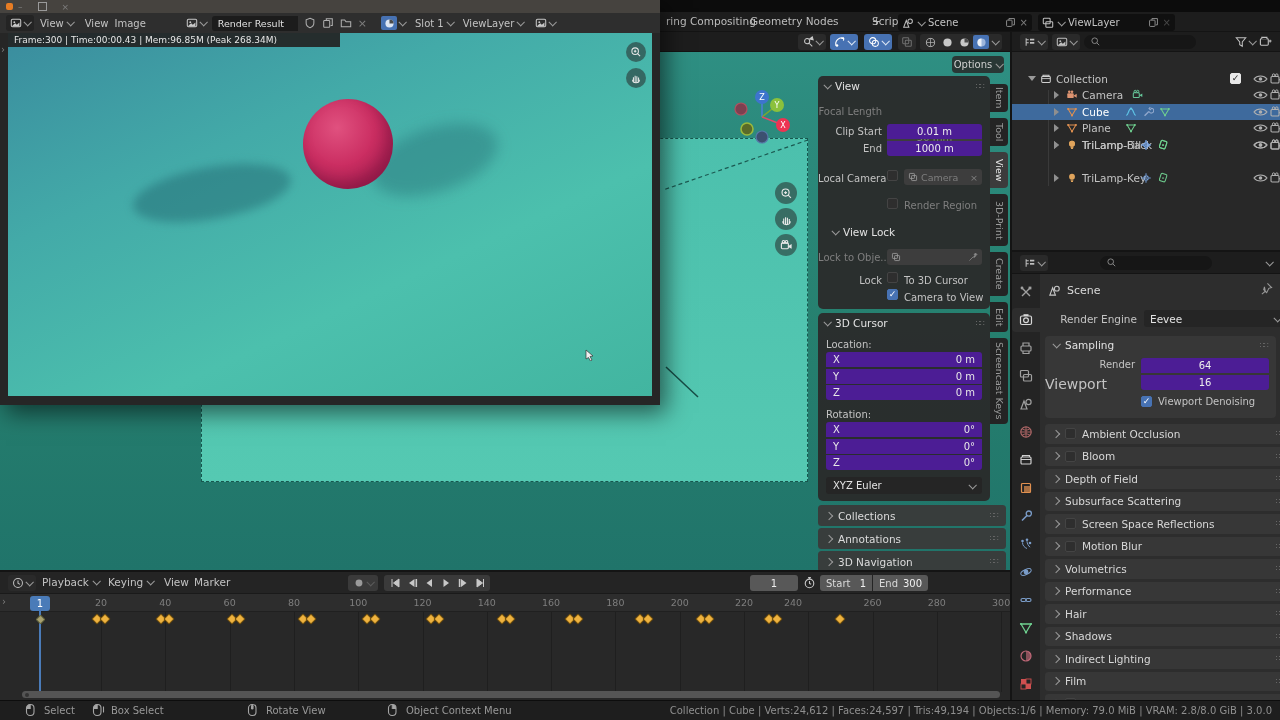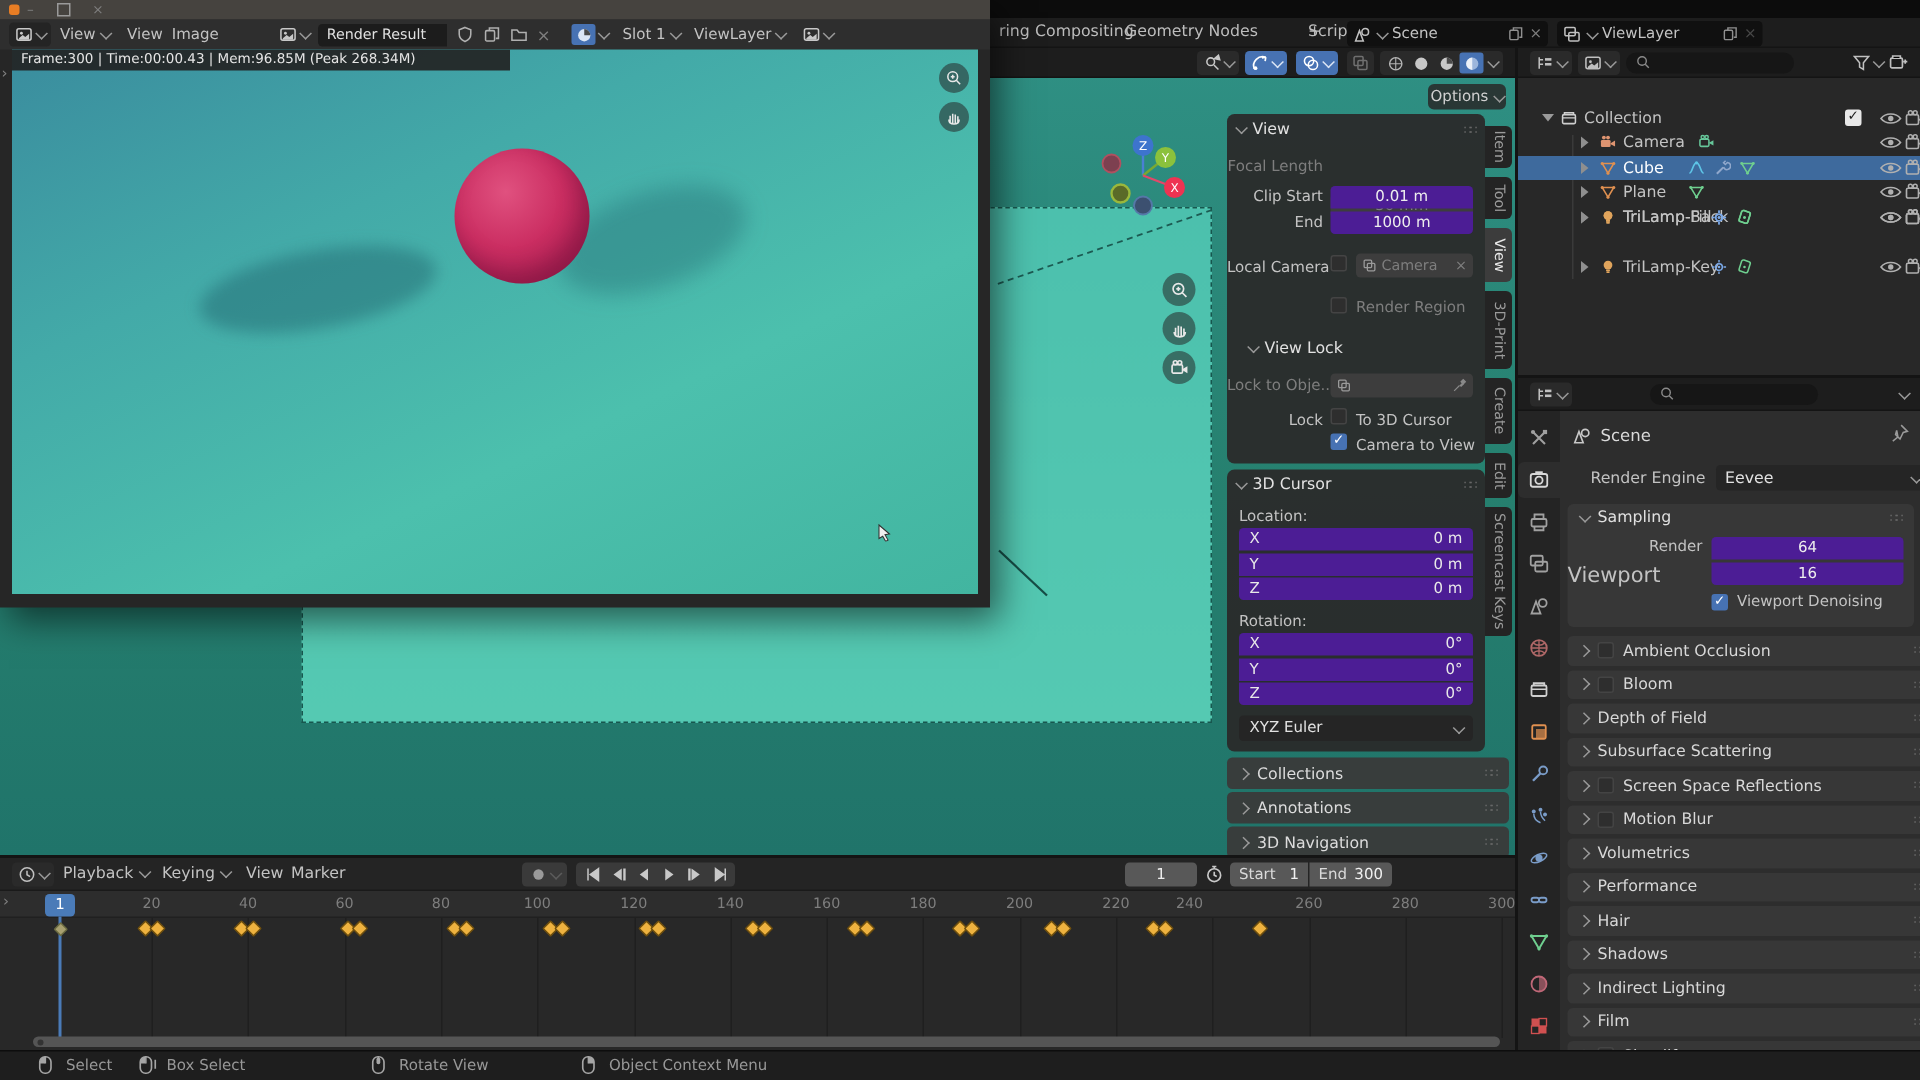"Collection | Cube | Verts:24,612" div.abs { html: none -> <div>Collection | Cube | Verts:24,612 | Faces:24,597 | Tris:49,194 | Objects:1/6 | Memory: 79.0 MiB | VRAM: 2.8/8.0 GiB | 3.0.0</div> }
